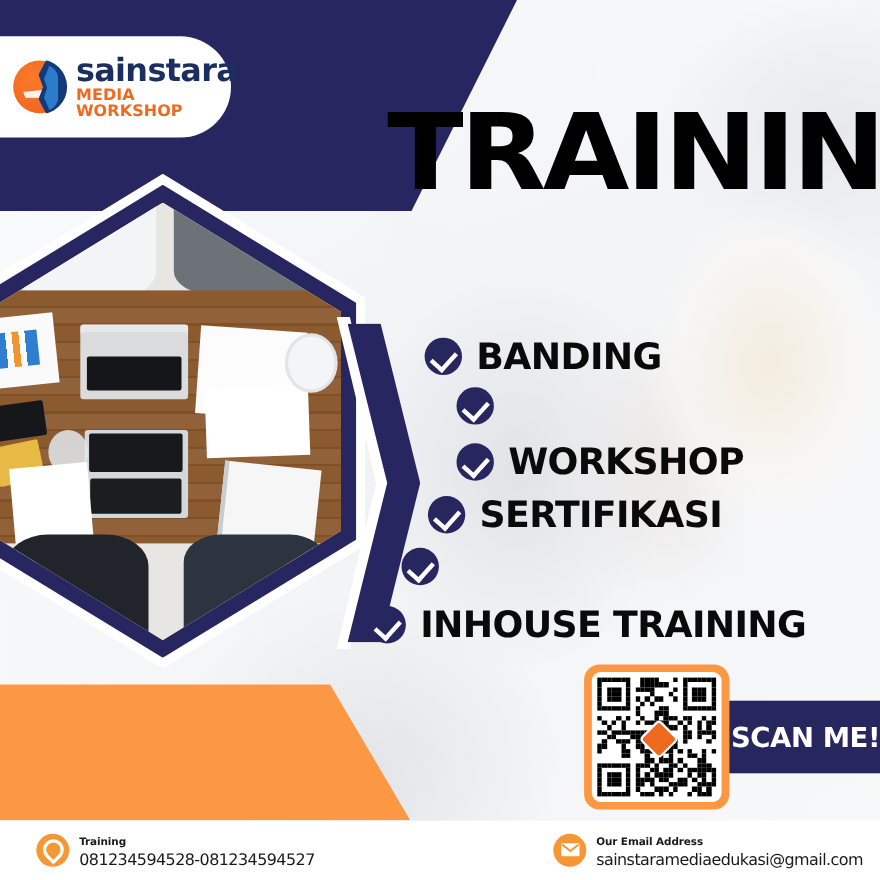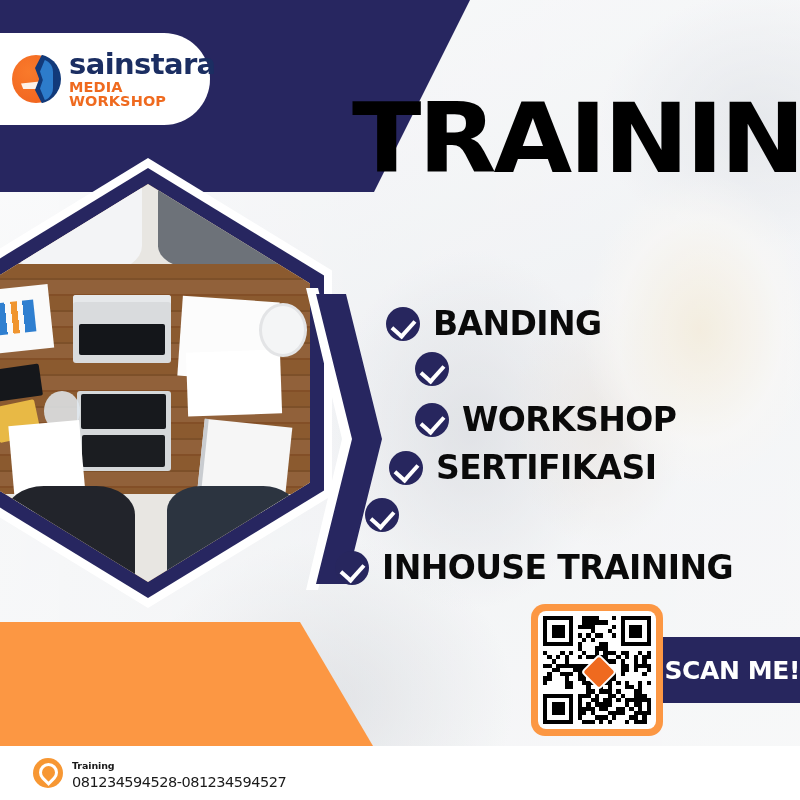"Our Email Address" div.foot-item { html: none -> <div> <span> <svg> <rect></rect> <path></path> </svg> </span> <span> <span>Our Email Address</span> <div>sainstaramediaedukasi@gmail.com</div> </span> </div> }
